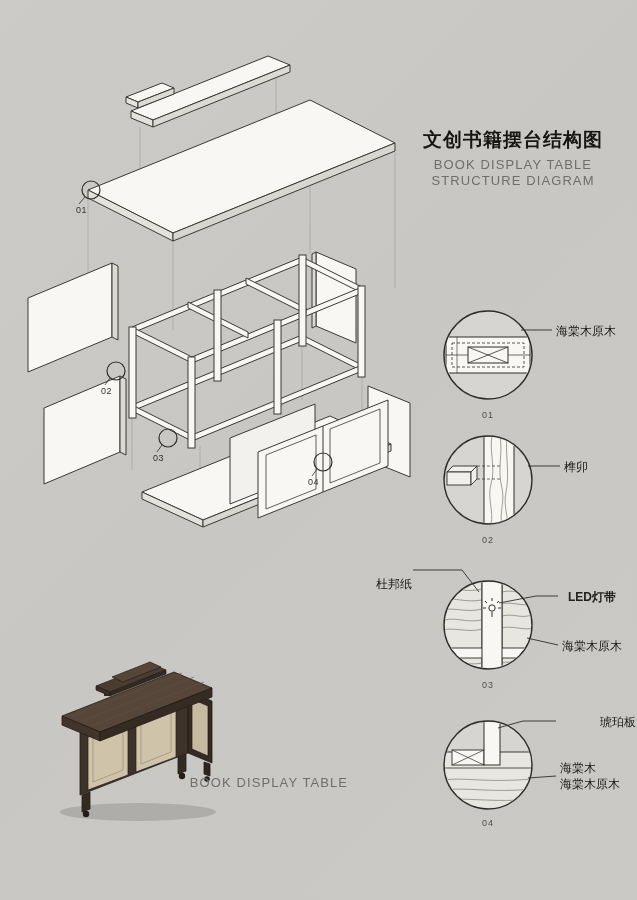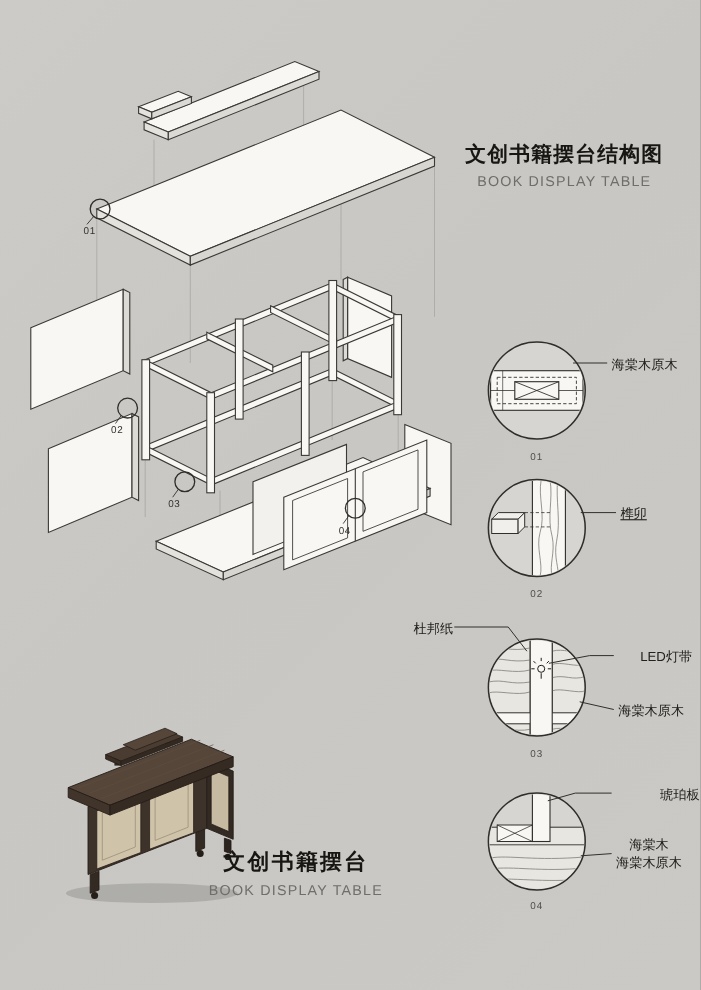"STRUCTURE DIAGRAM" div.title-en { html: none -> <div>STRUCTURE DIAGRAM</div> }
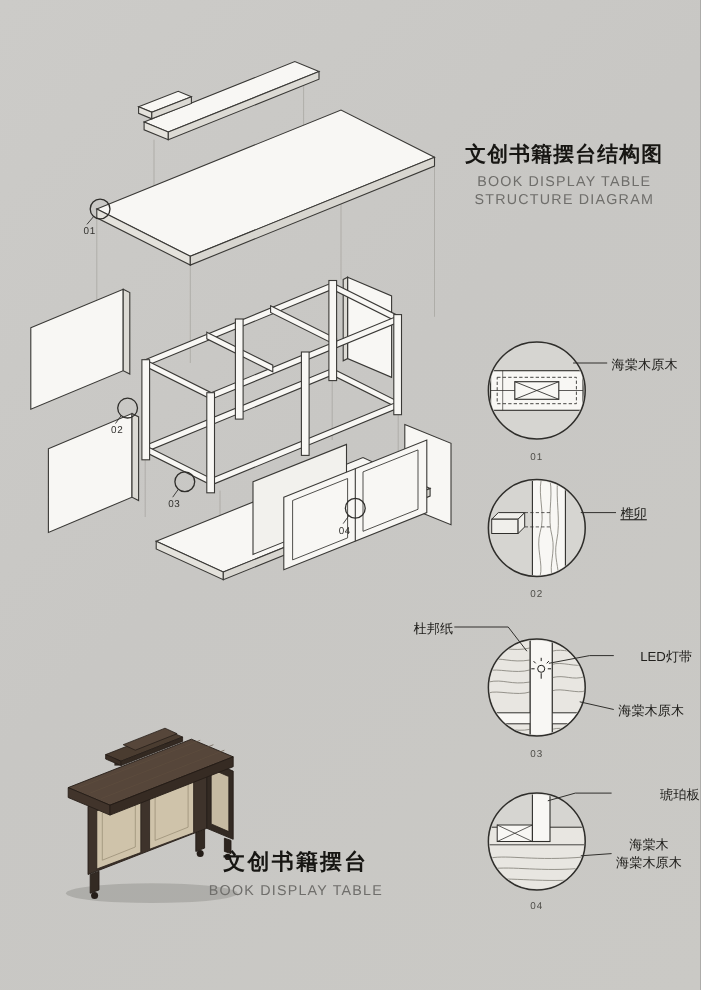"榫卯" div.txt { text-decoration: underline -> none }
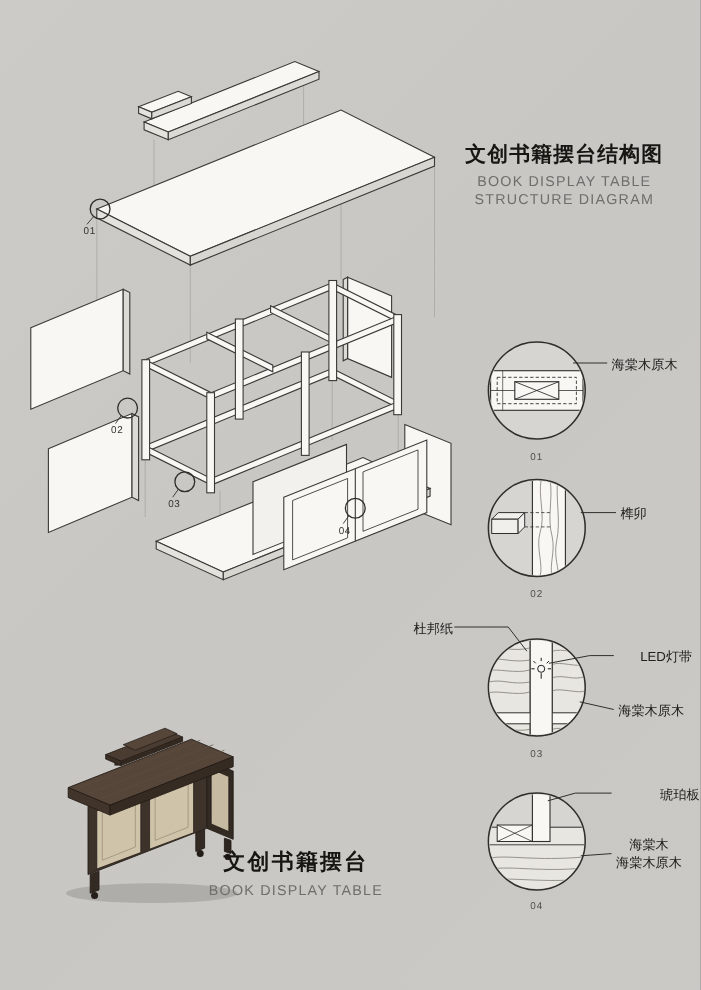"杜邦纸" div.txt { top: 563px -> 576px }
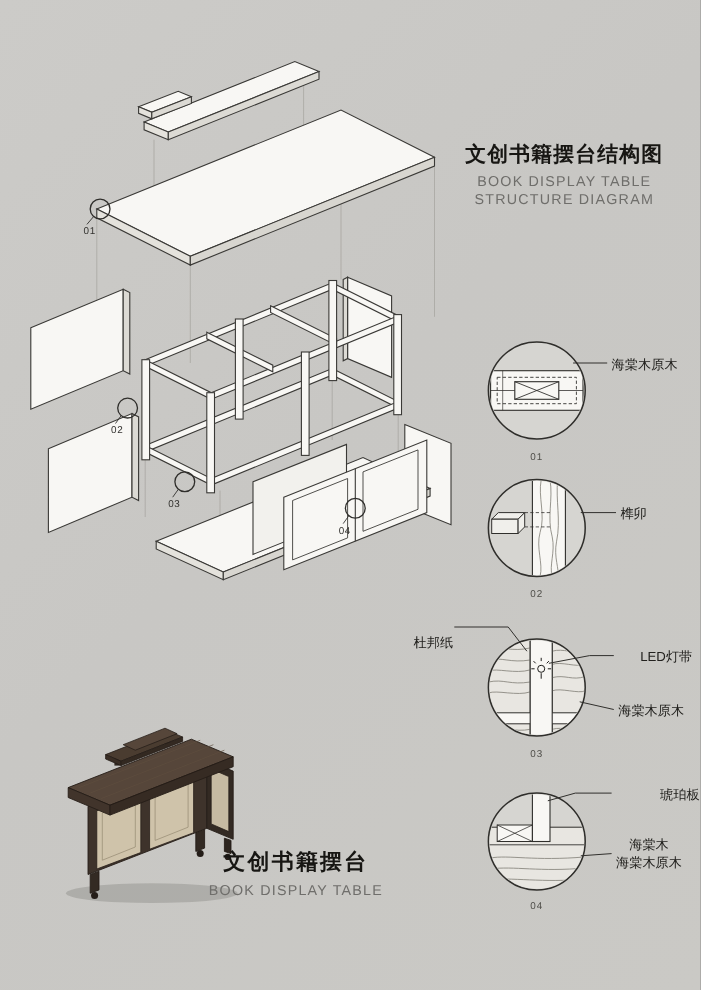"LED灯带" div.txt { font-weight: none -> bold; left: 582px -> 568px }
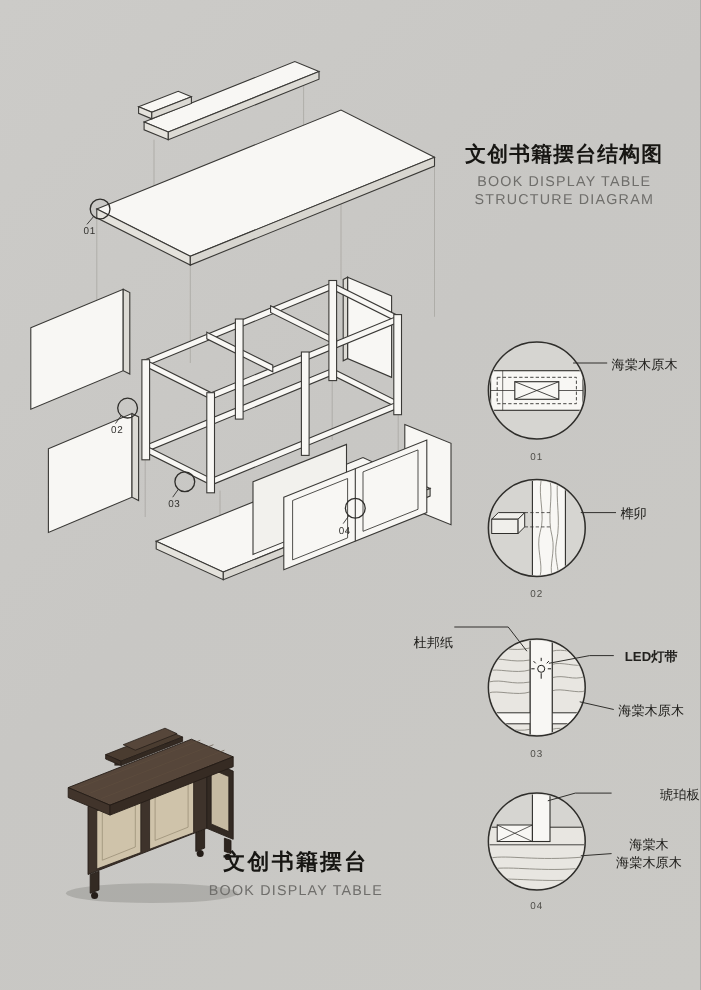"海棠木" .two-line { text-align: center -> none }
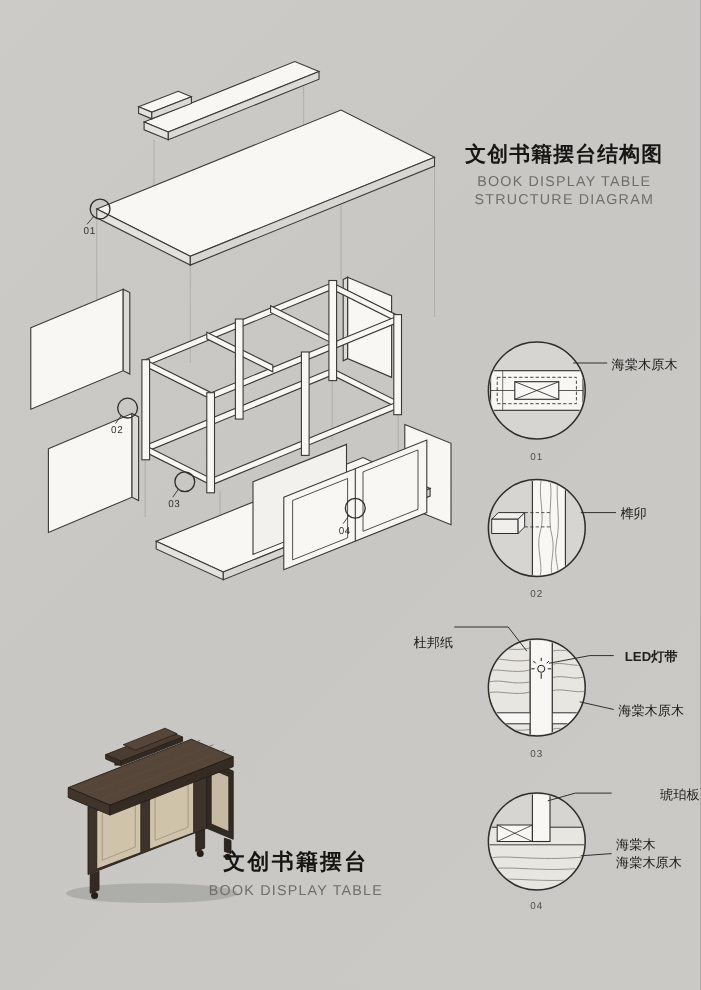"文创书籍摆台" div.product-zh { html: <div>文创书籍摆台</div> -> none }
